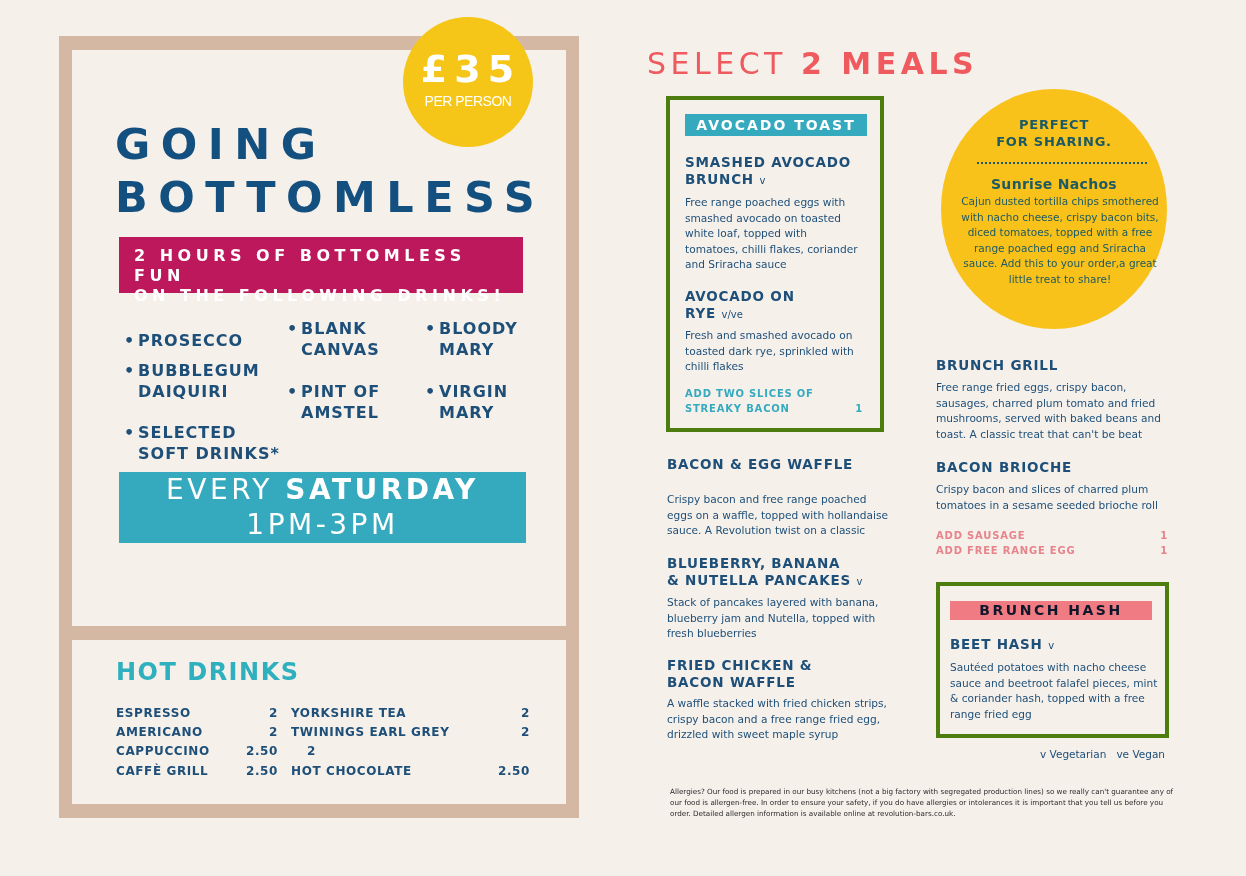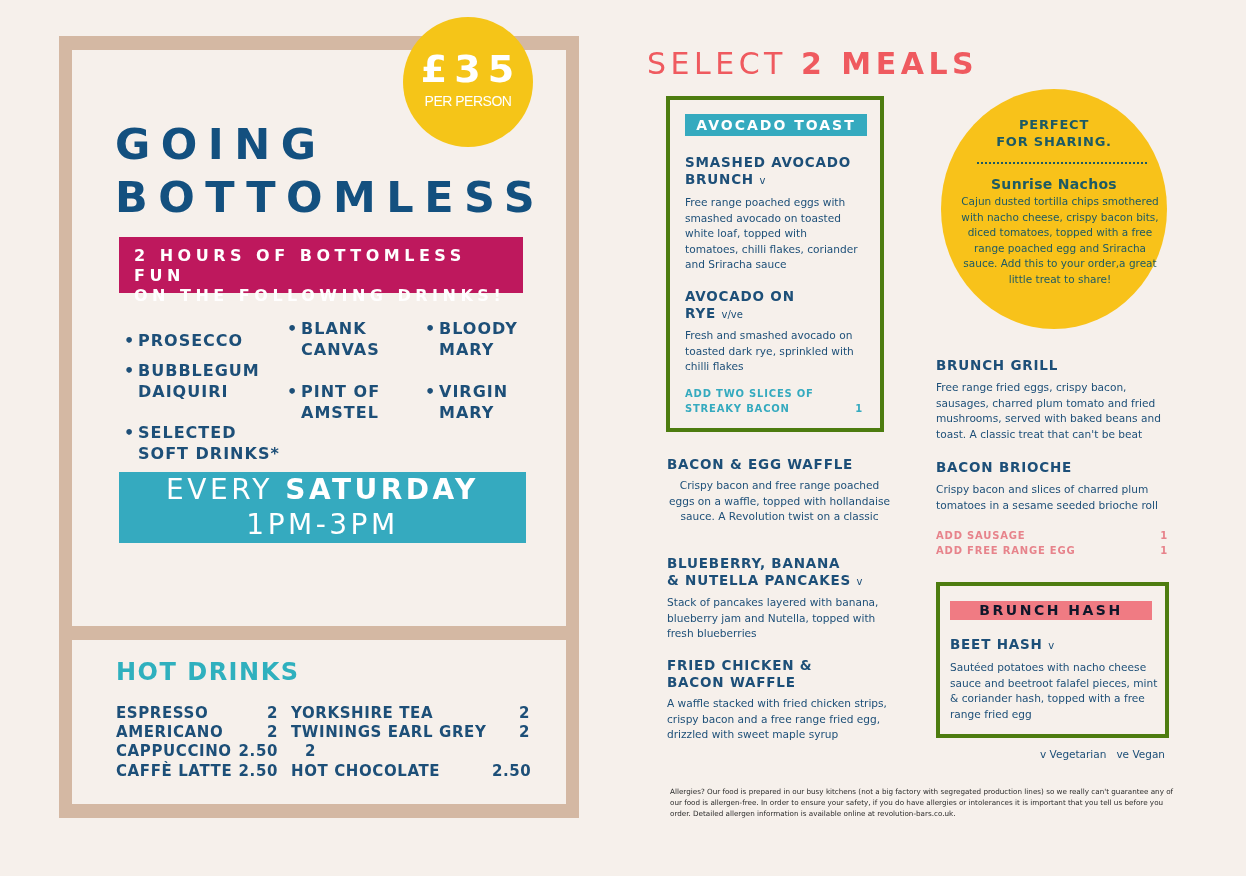"Crispy bacon and free range" div.dish-desc { margin-top: 5px -> 19px; text-align: center -> none }
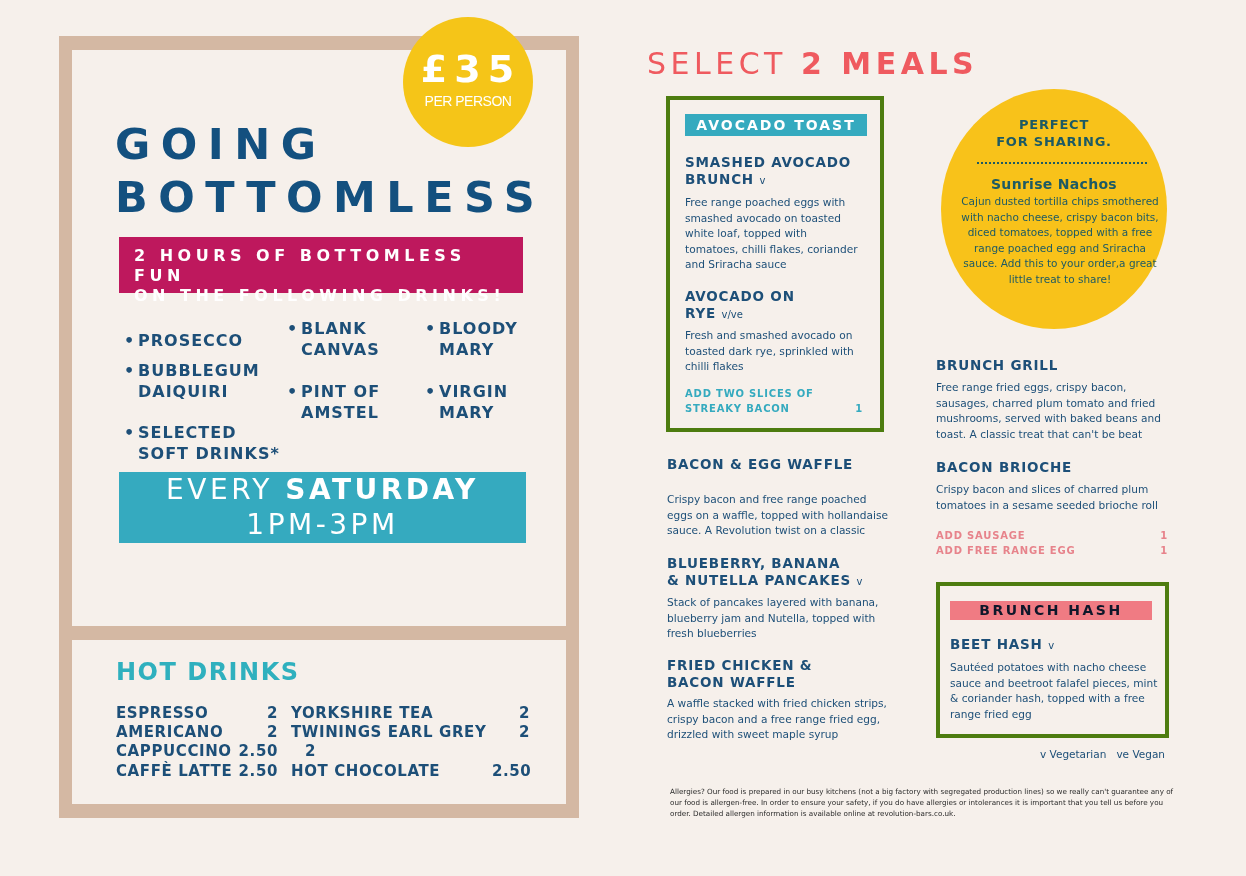"ESPRESSO" .hot-table { font-size: 15px -> 12px }
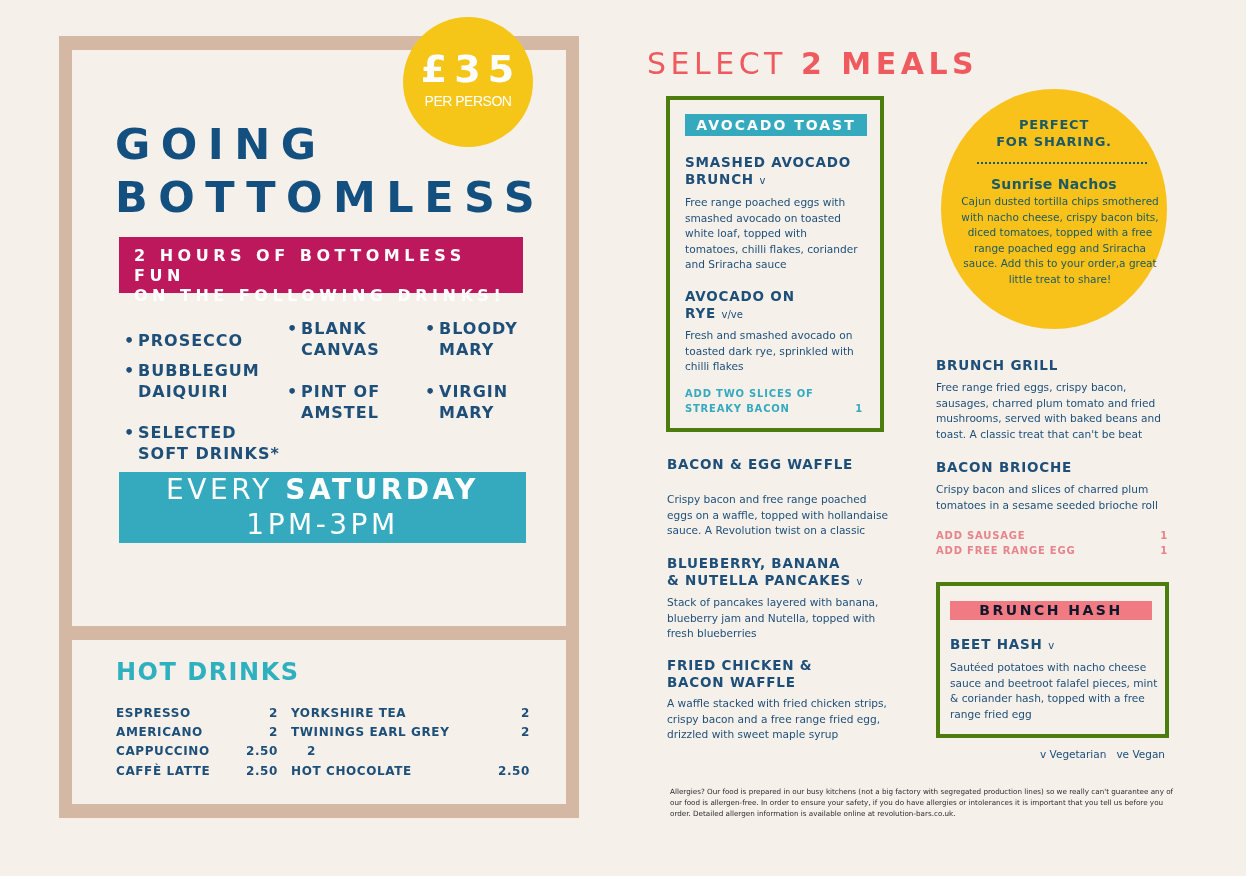"CAFFÈ LATTE" span.hot-c1 { text: LATTE -> GRILL }
